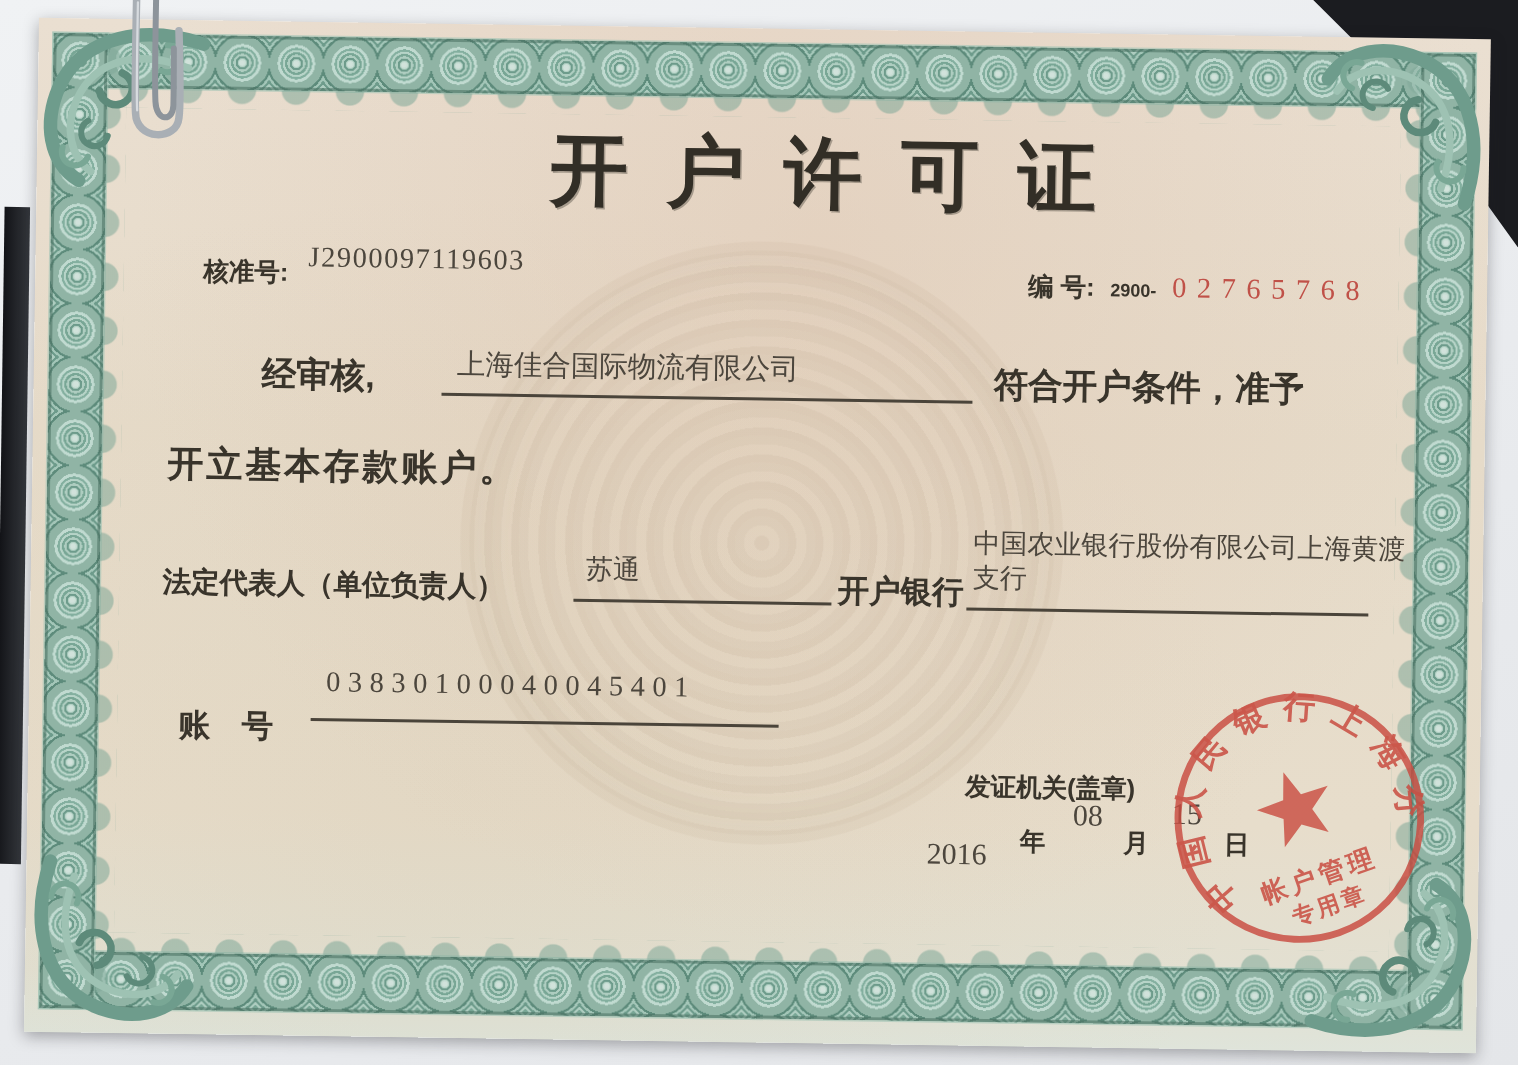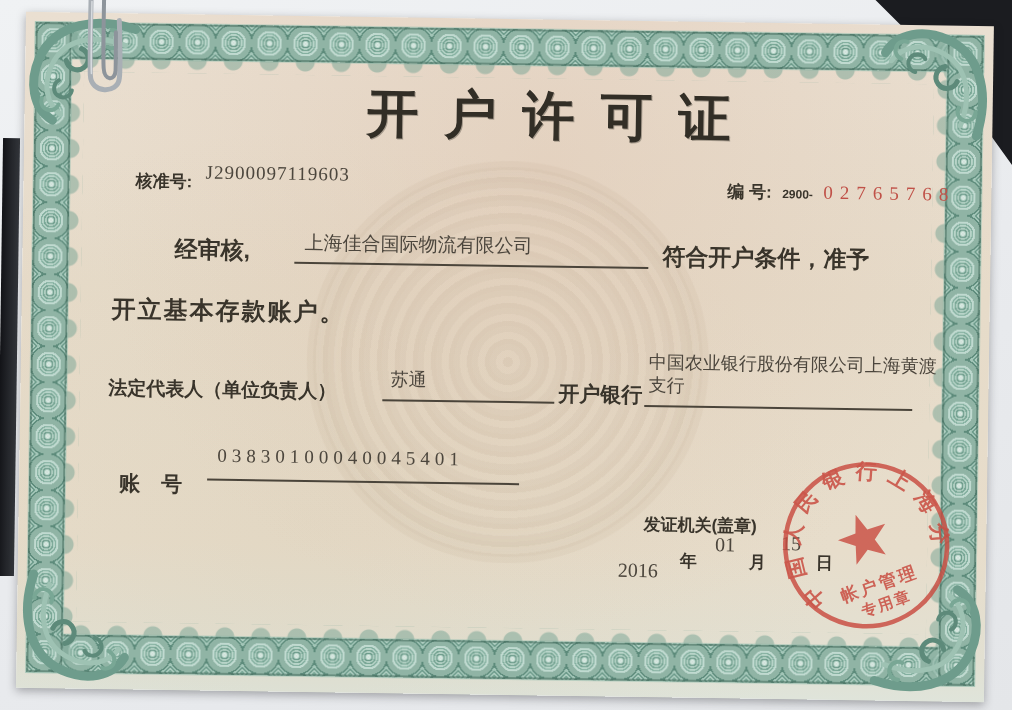"编 号:" span.lbl { margin-left: 42px -> none }
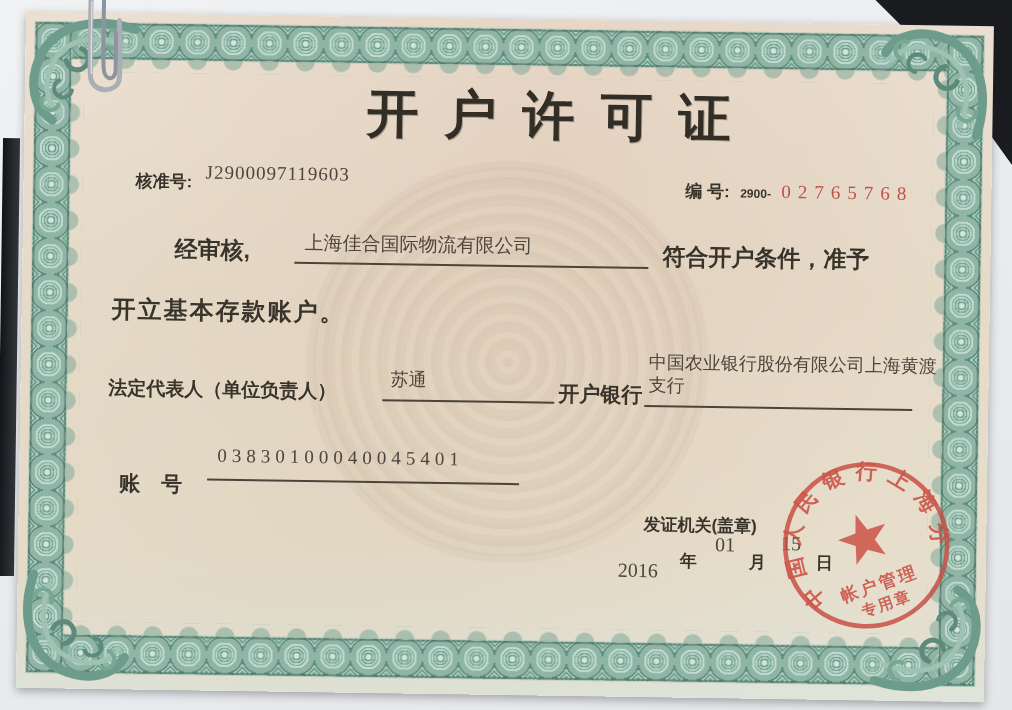"01" span.print { text: 01 -> 08 }
